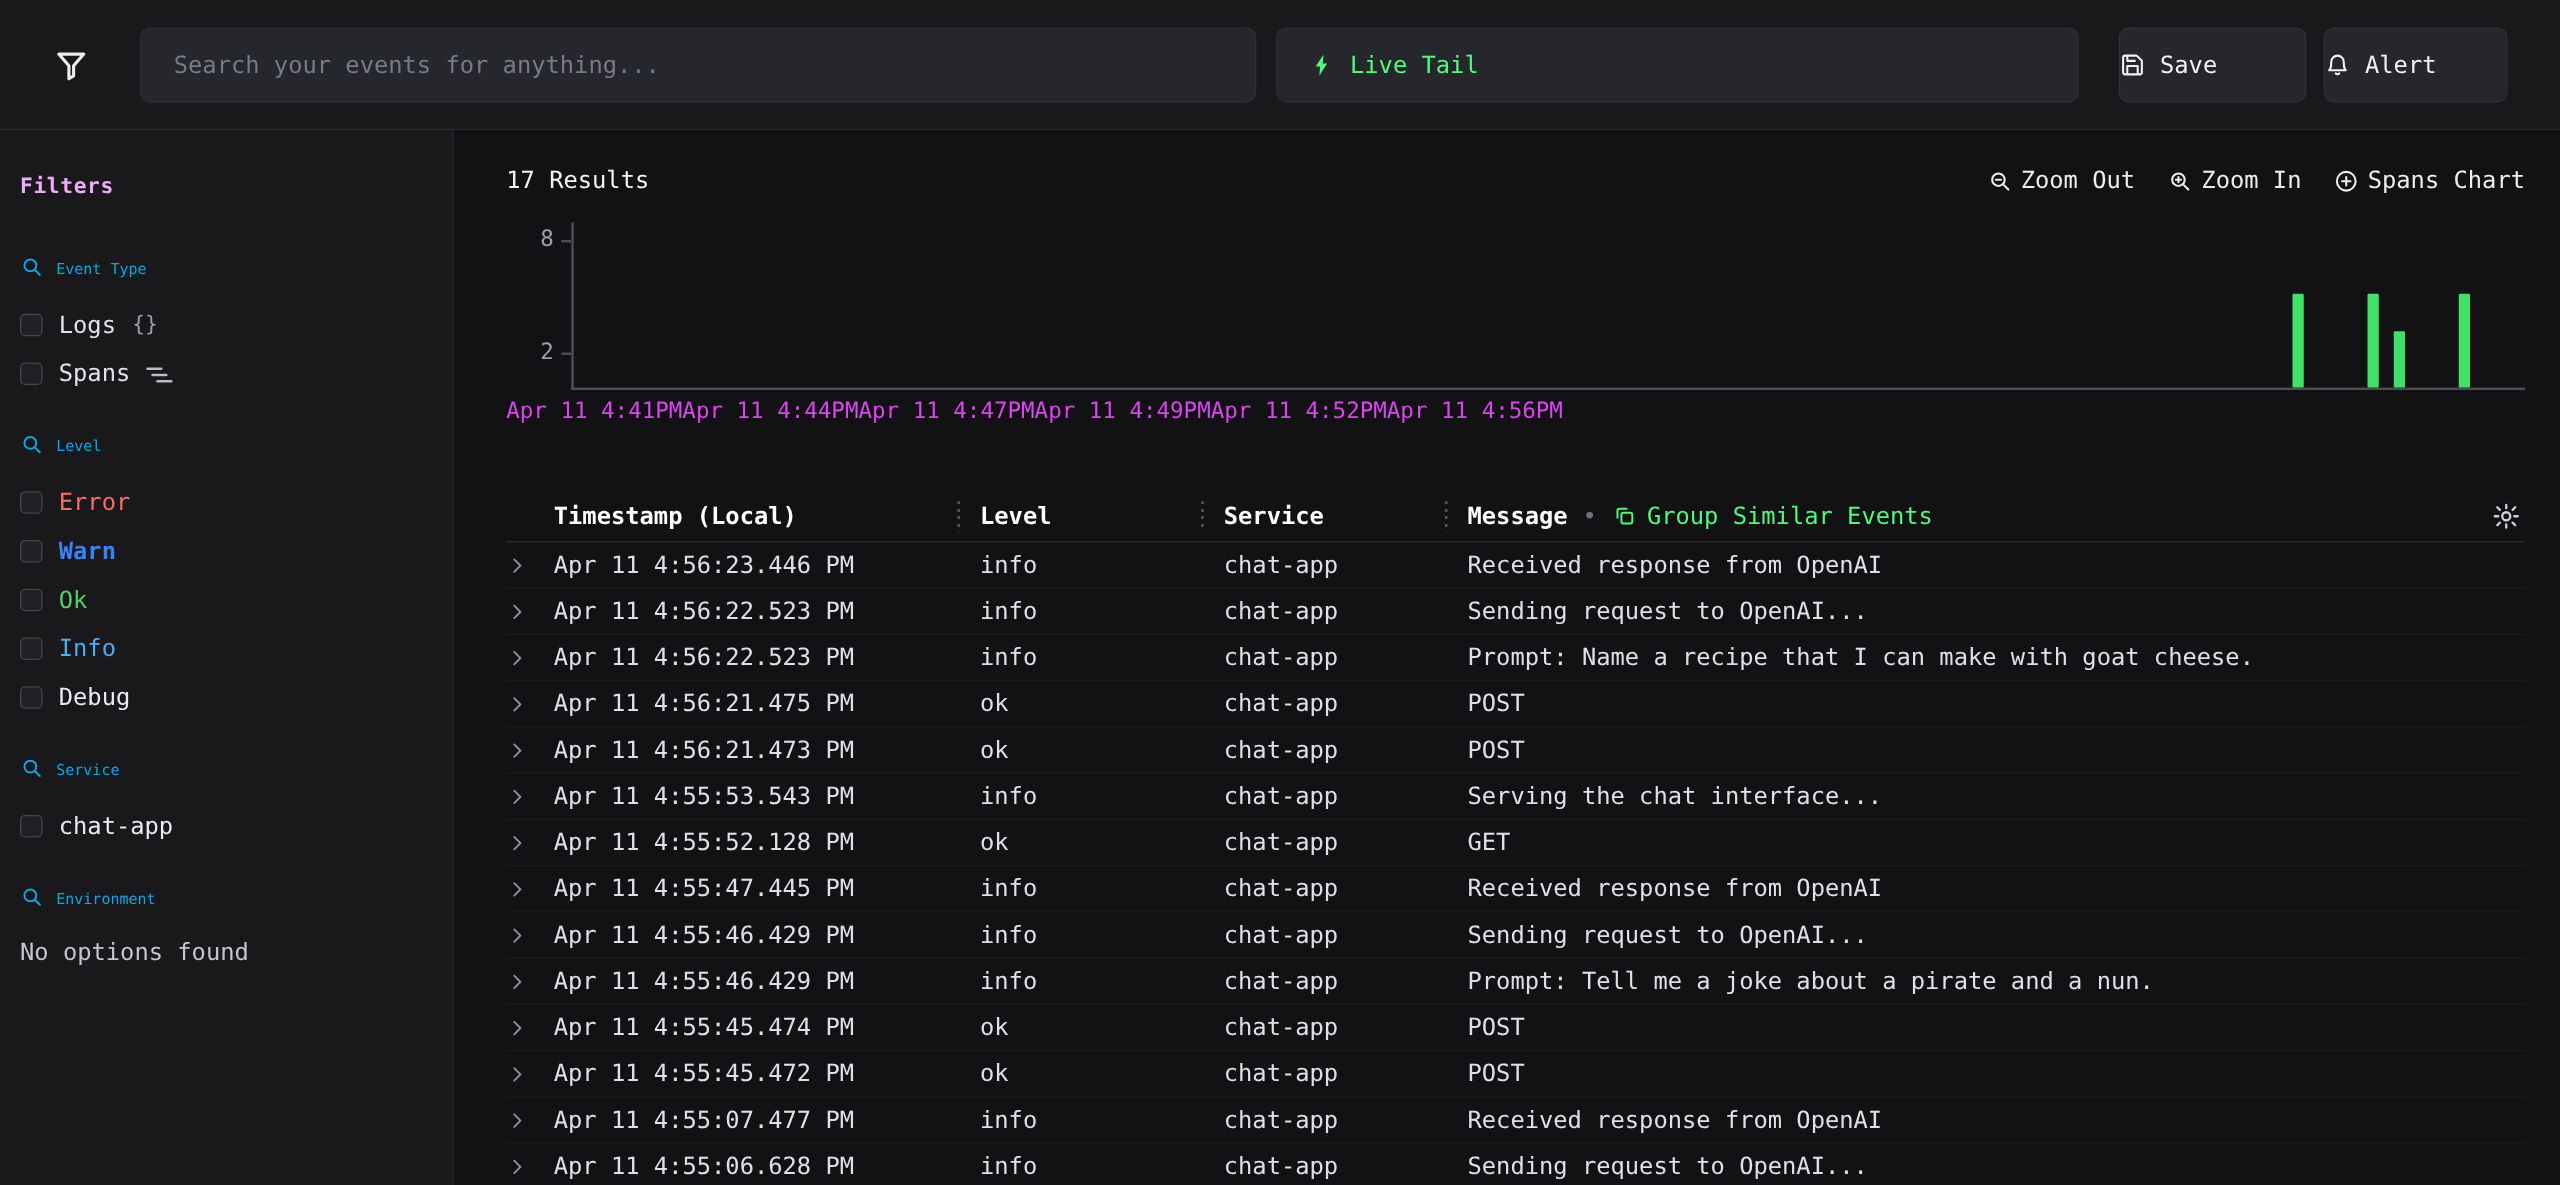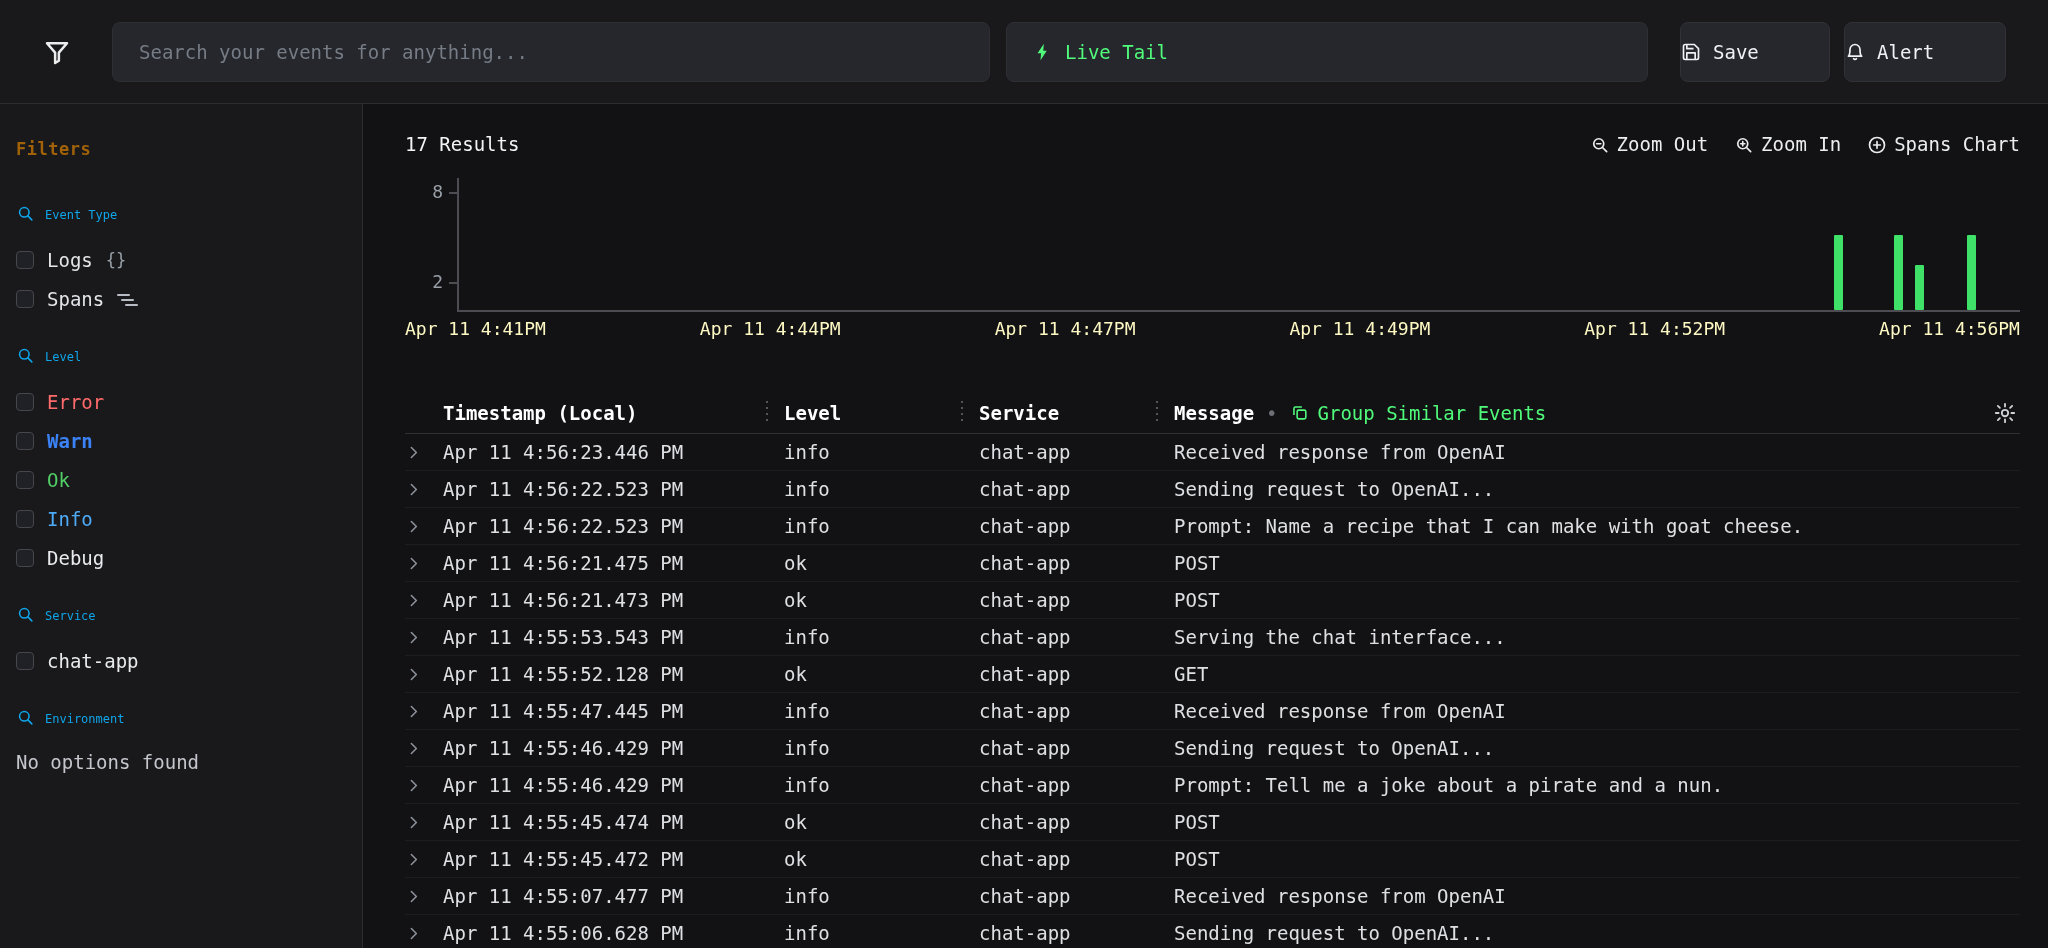"Alert" .top-btn.alert { width: 162px -> 147px }
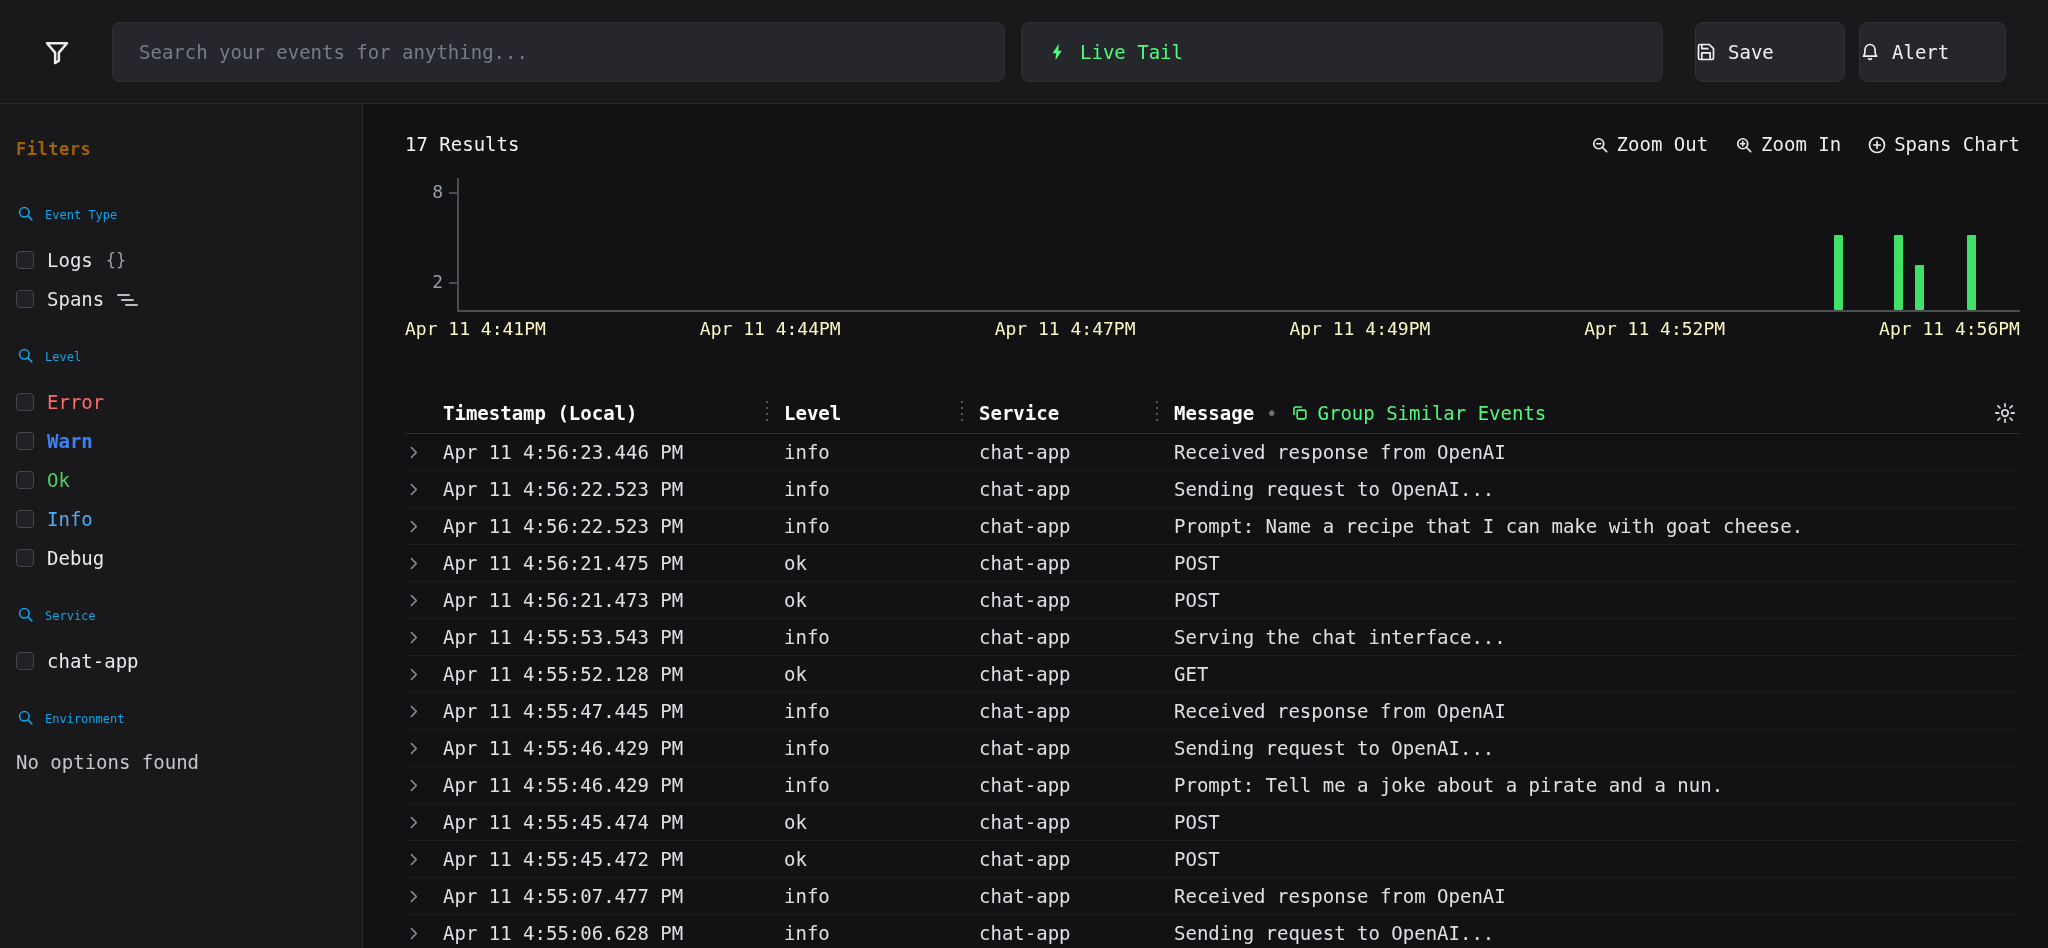"Filters" .sidebar-title { color: #a16207 -> #f0abfc }
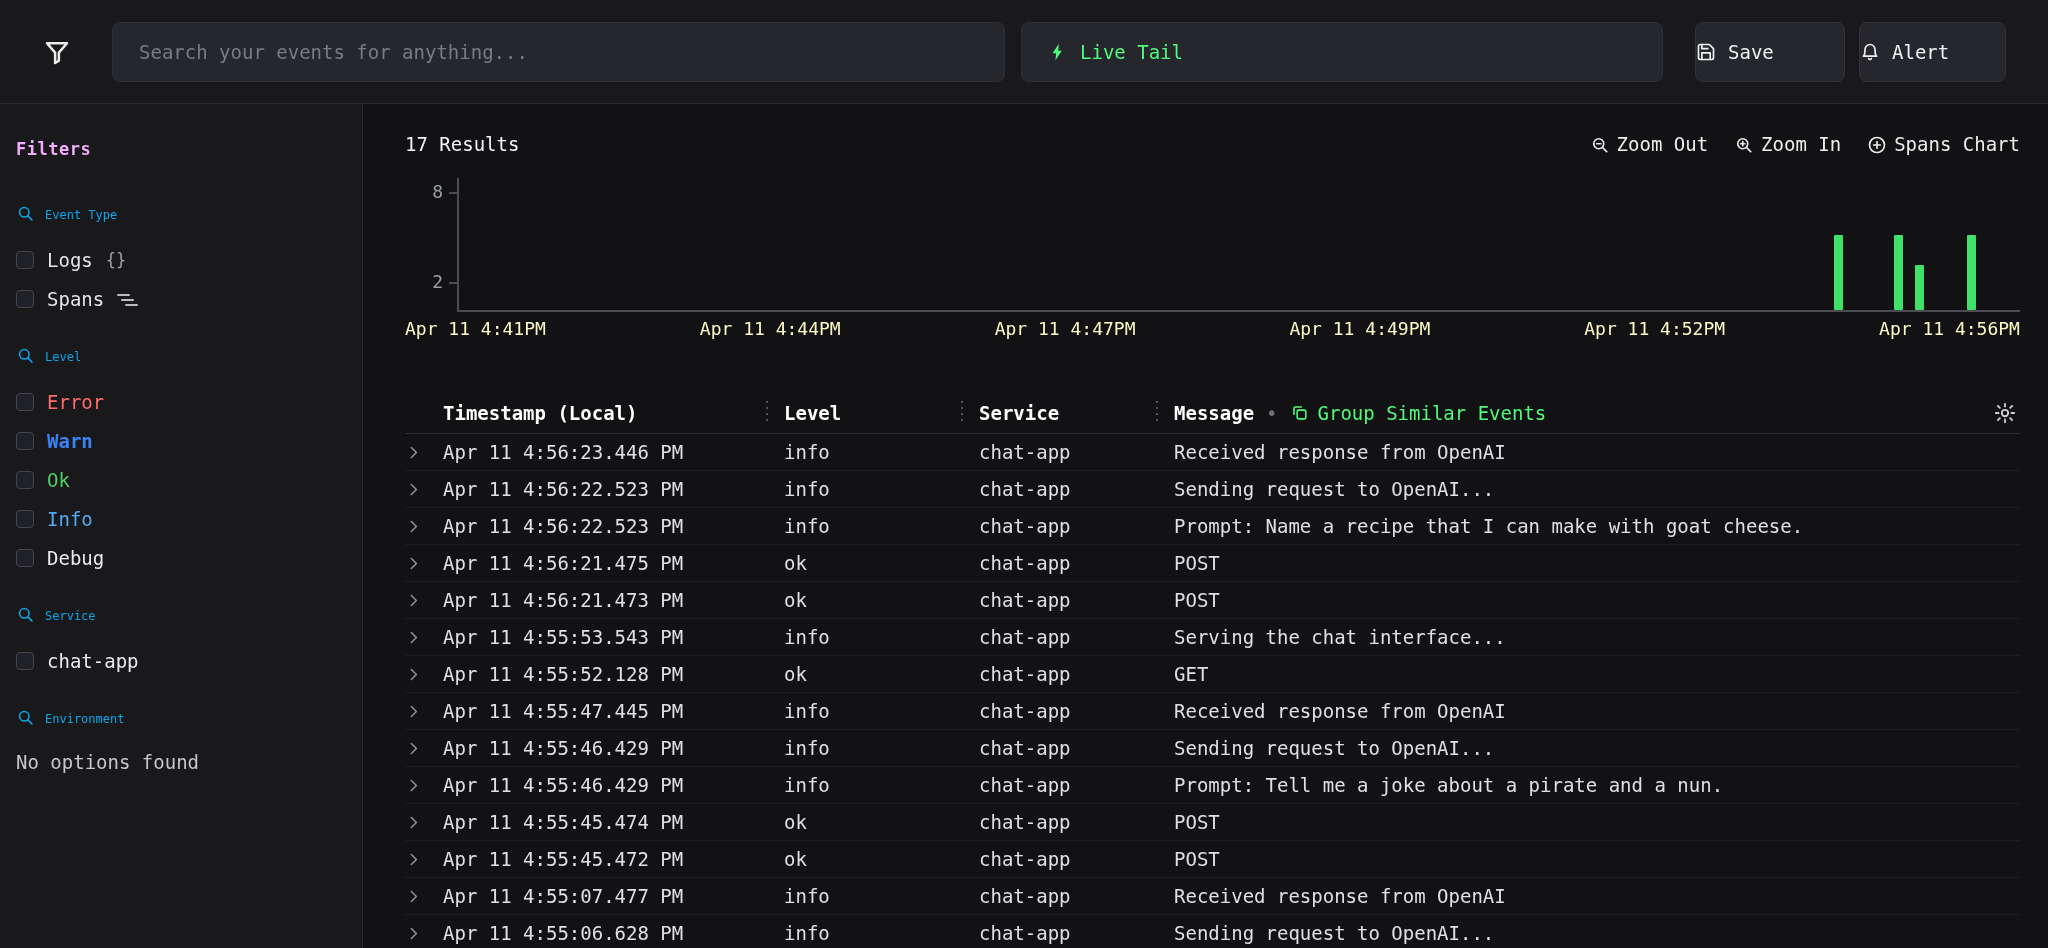"Apr 11 4:41PM" .x-axis { color: #fef9c3 -> #d946ef; justify-content: space-between -> flex-start }
